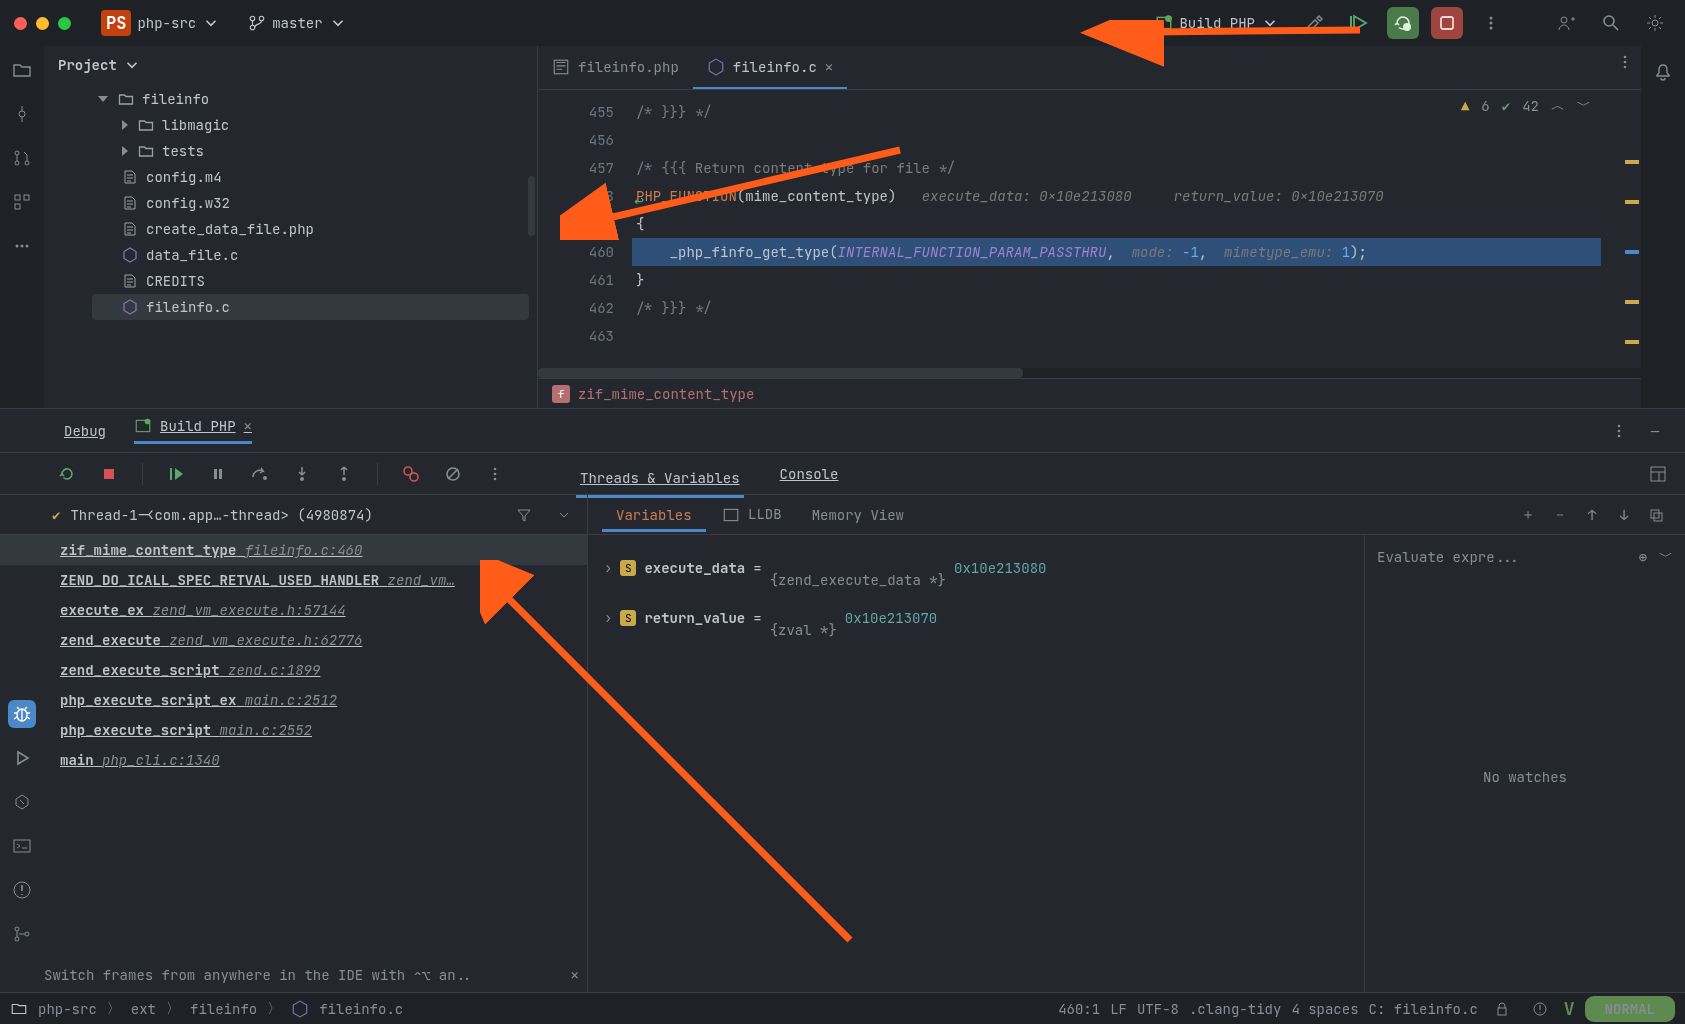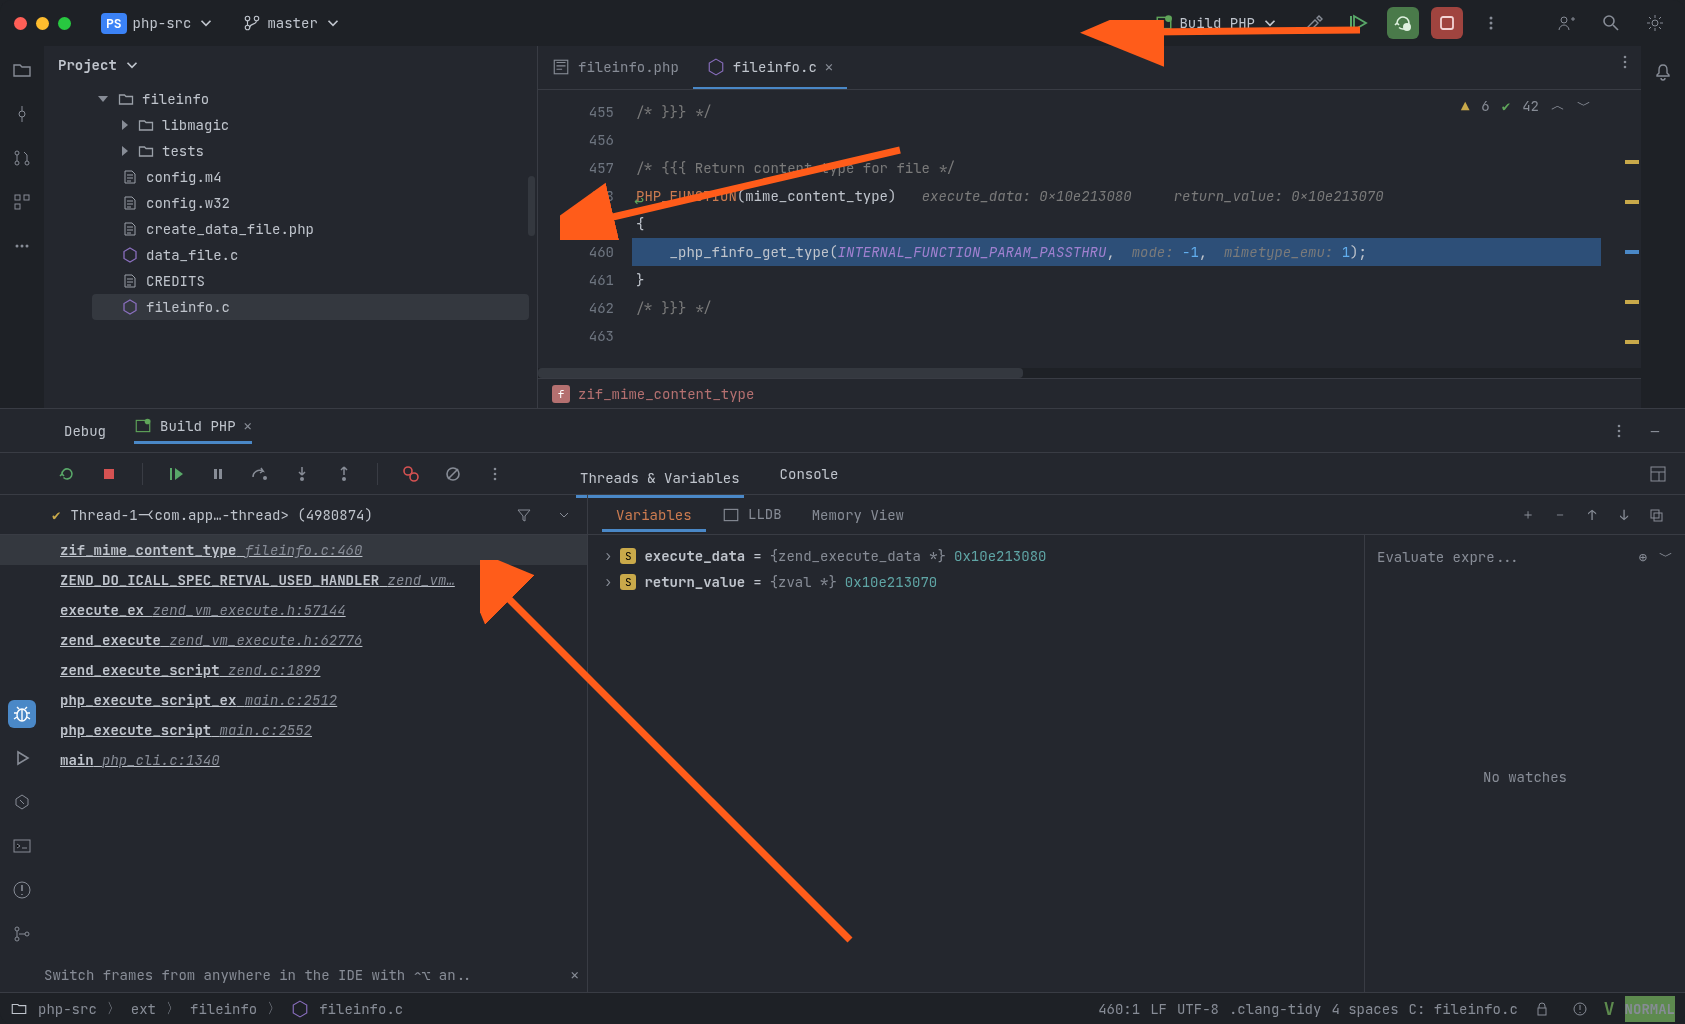"PS" .ps-badge { background: #3b82f6 -> #c2410c; font-size: 13px -> 17px }
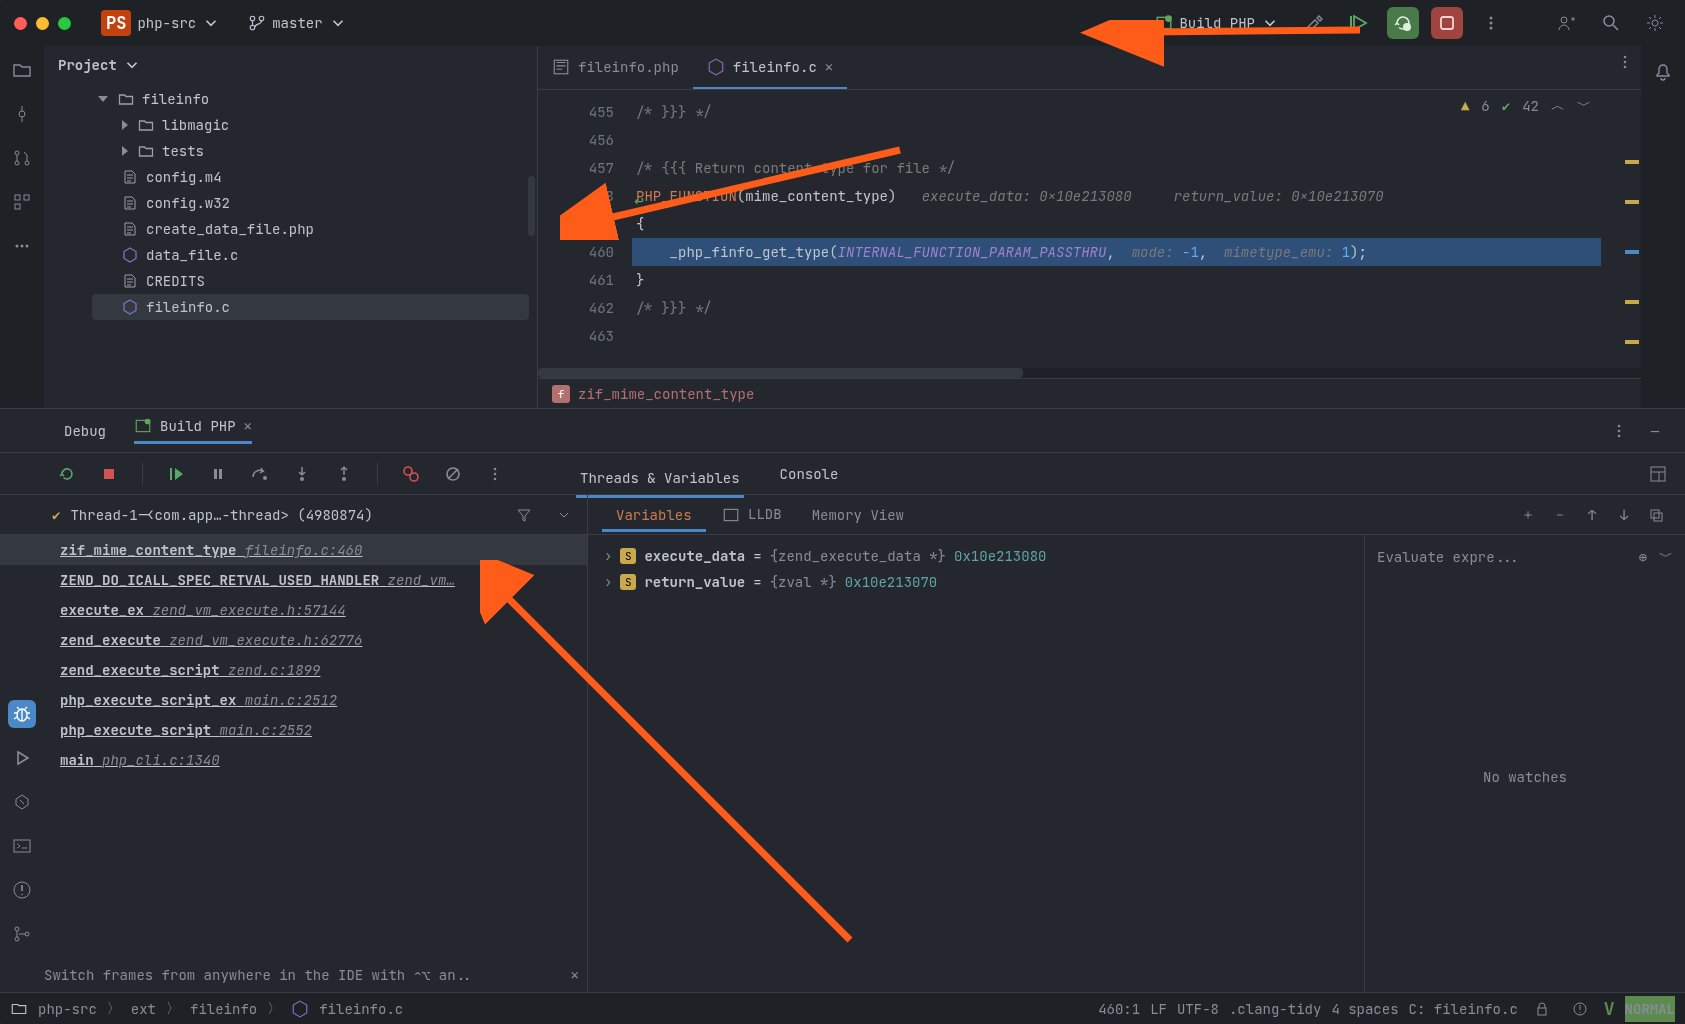"Debug" .dbg-tab { text-decoration: none -> underline }
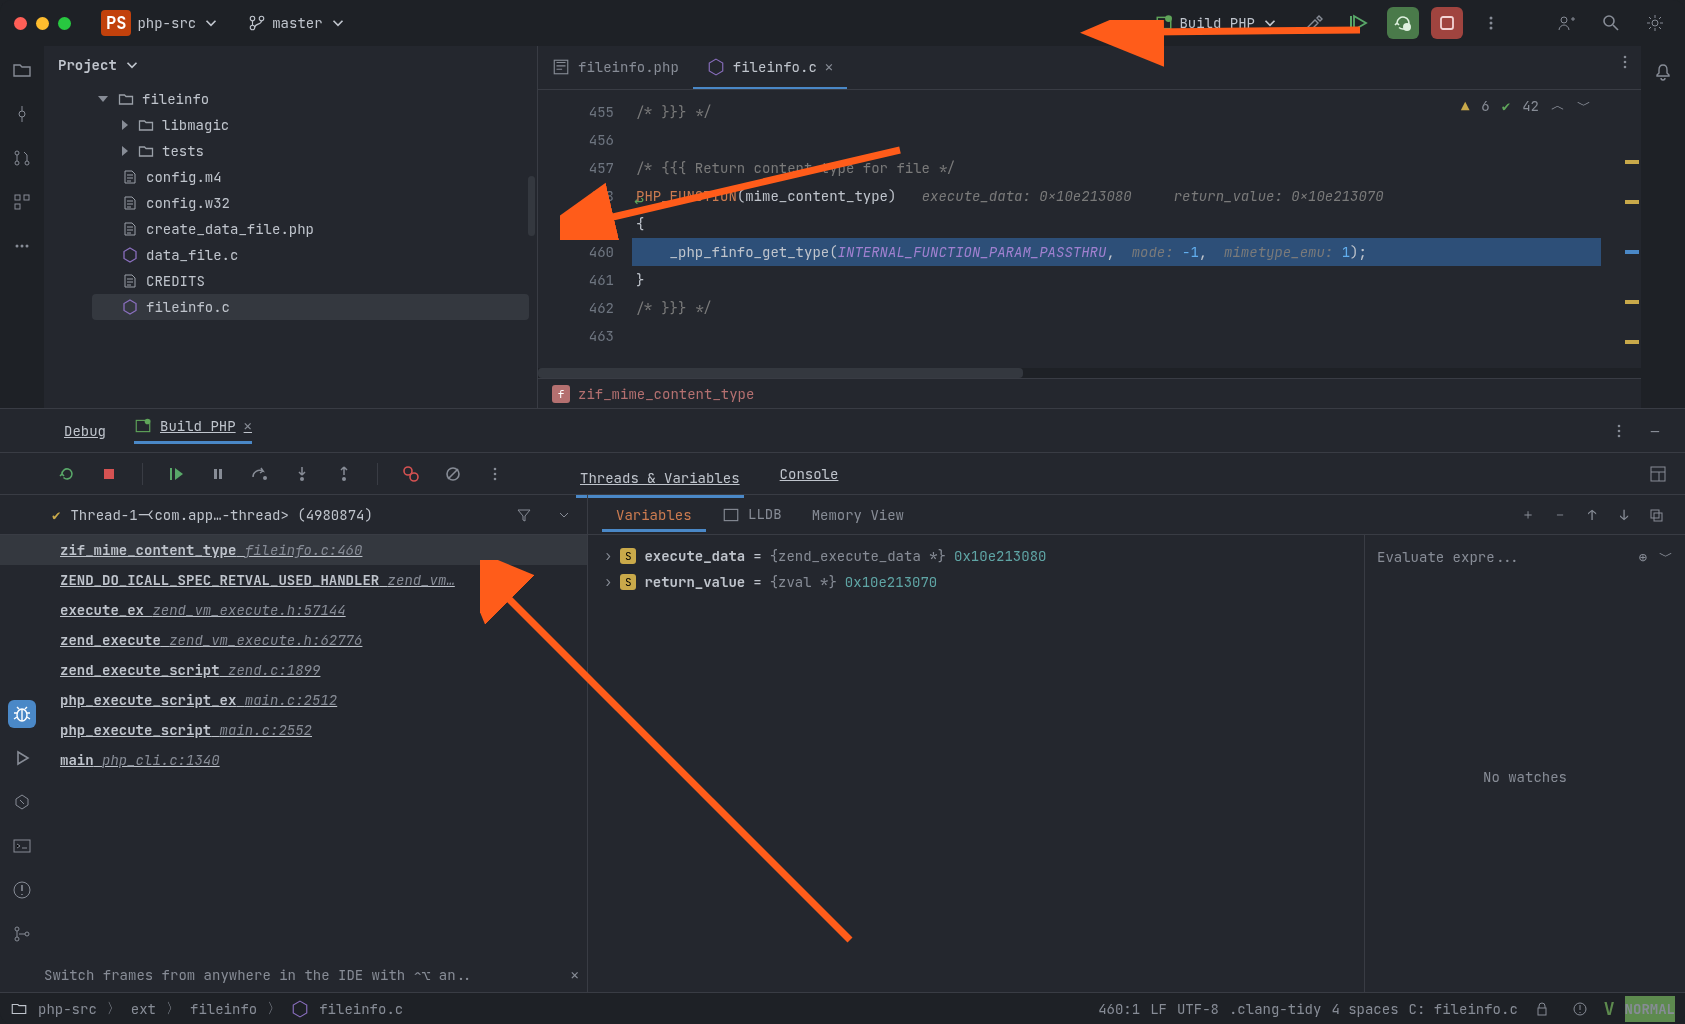"{zend_execute_data *}" .var-type { margin-top: none -> 24px }
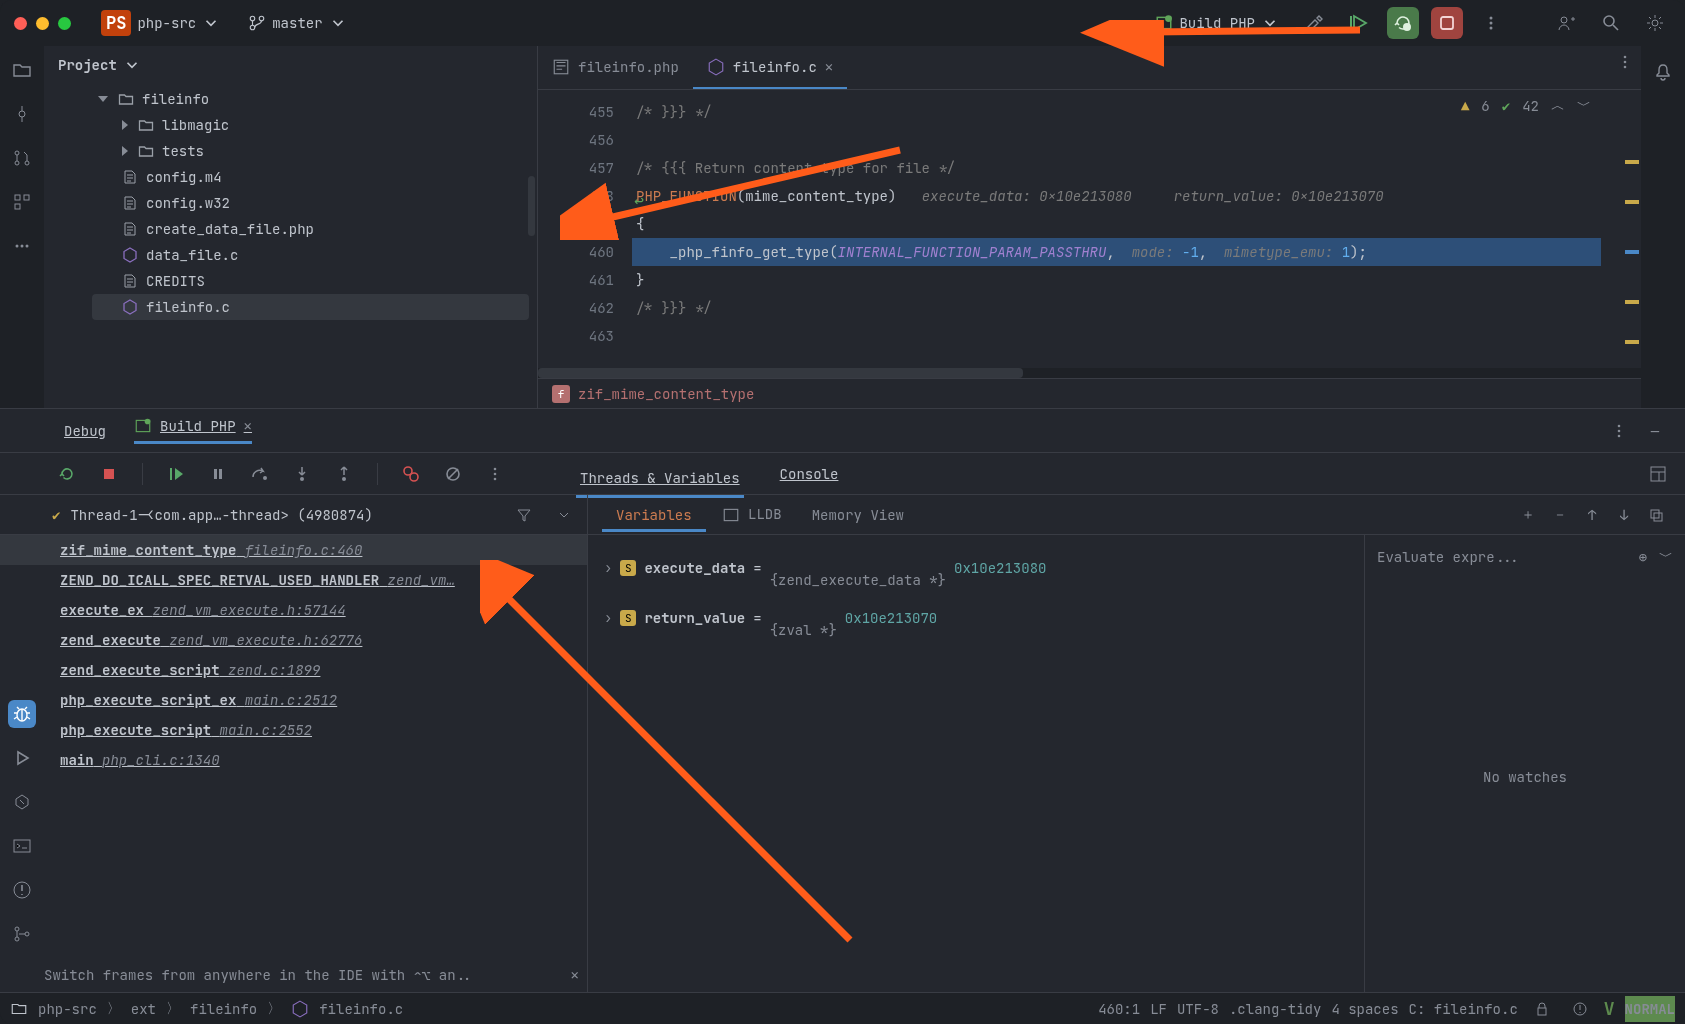"NORMAL" .vim-mode { border-radius: none -> 9px; padding: 4px 0 -> 4px 20px }
